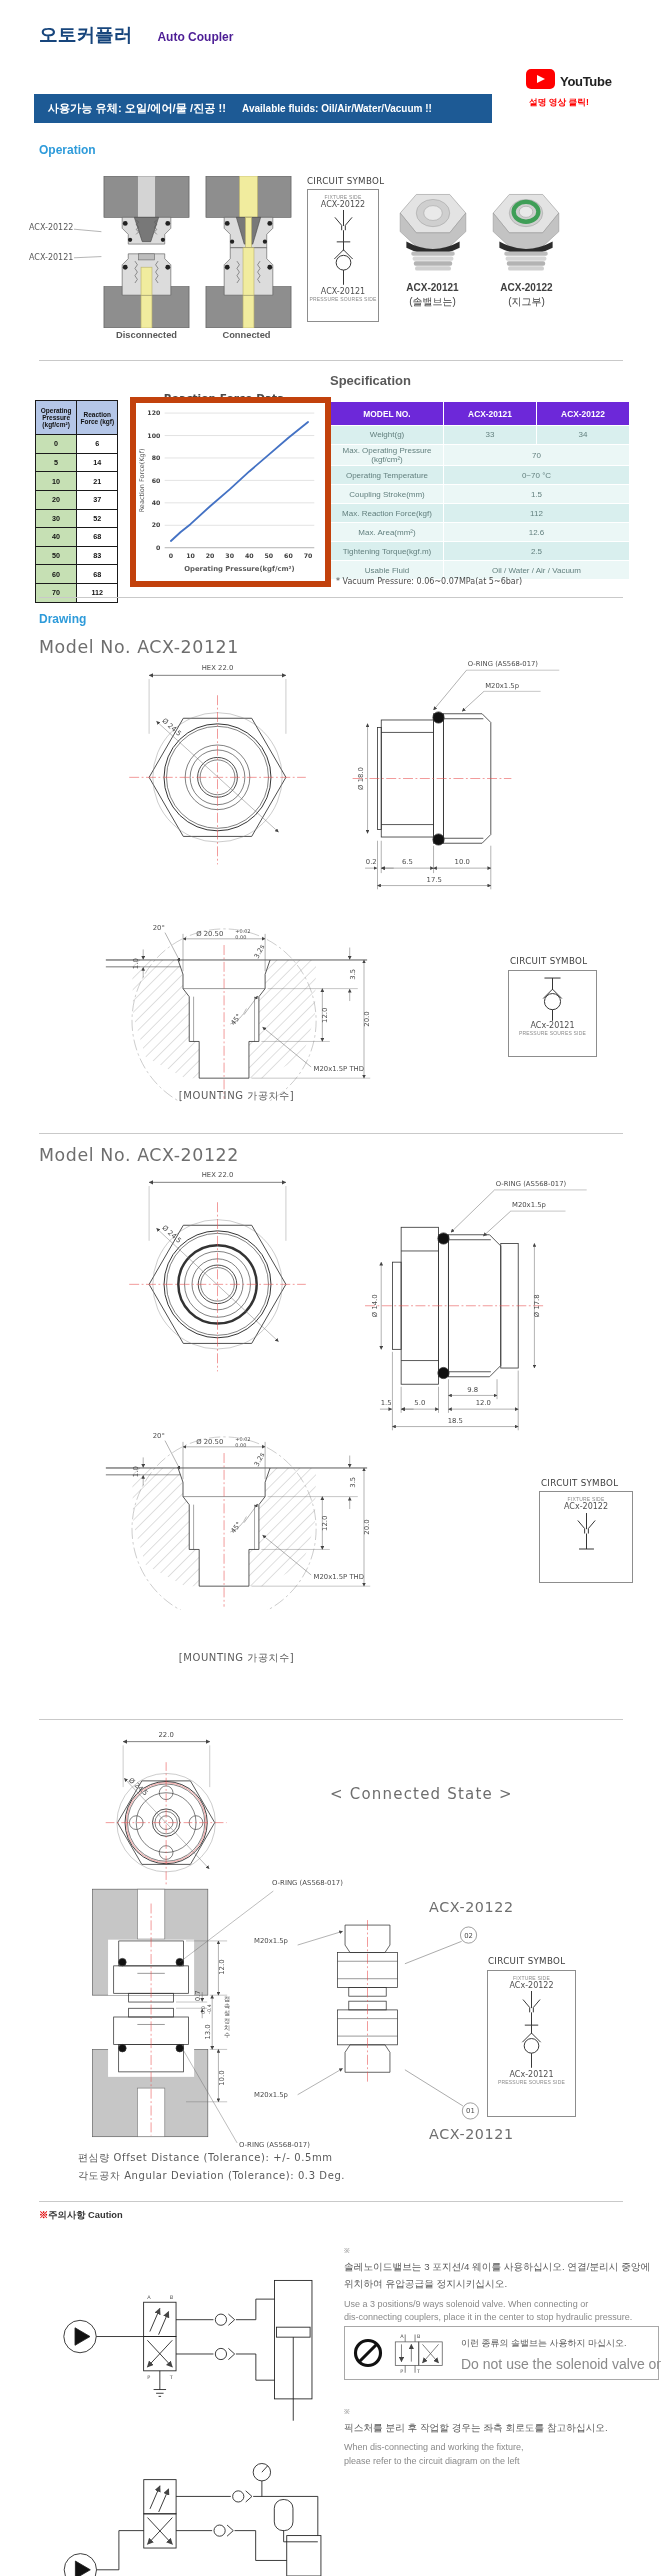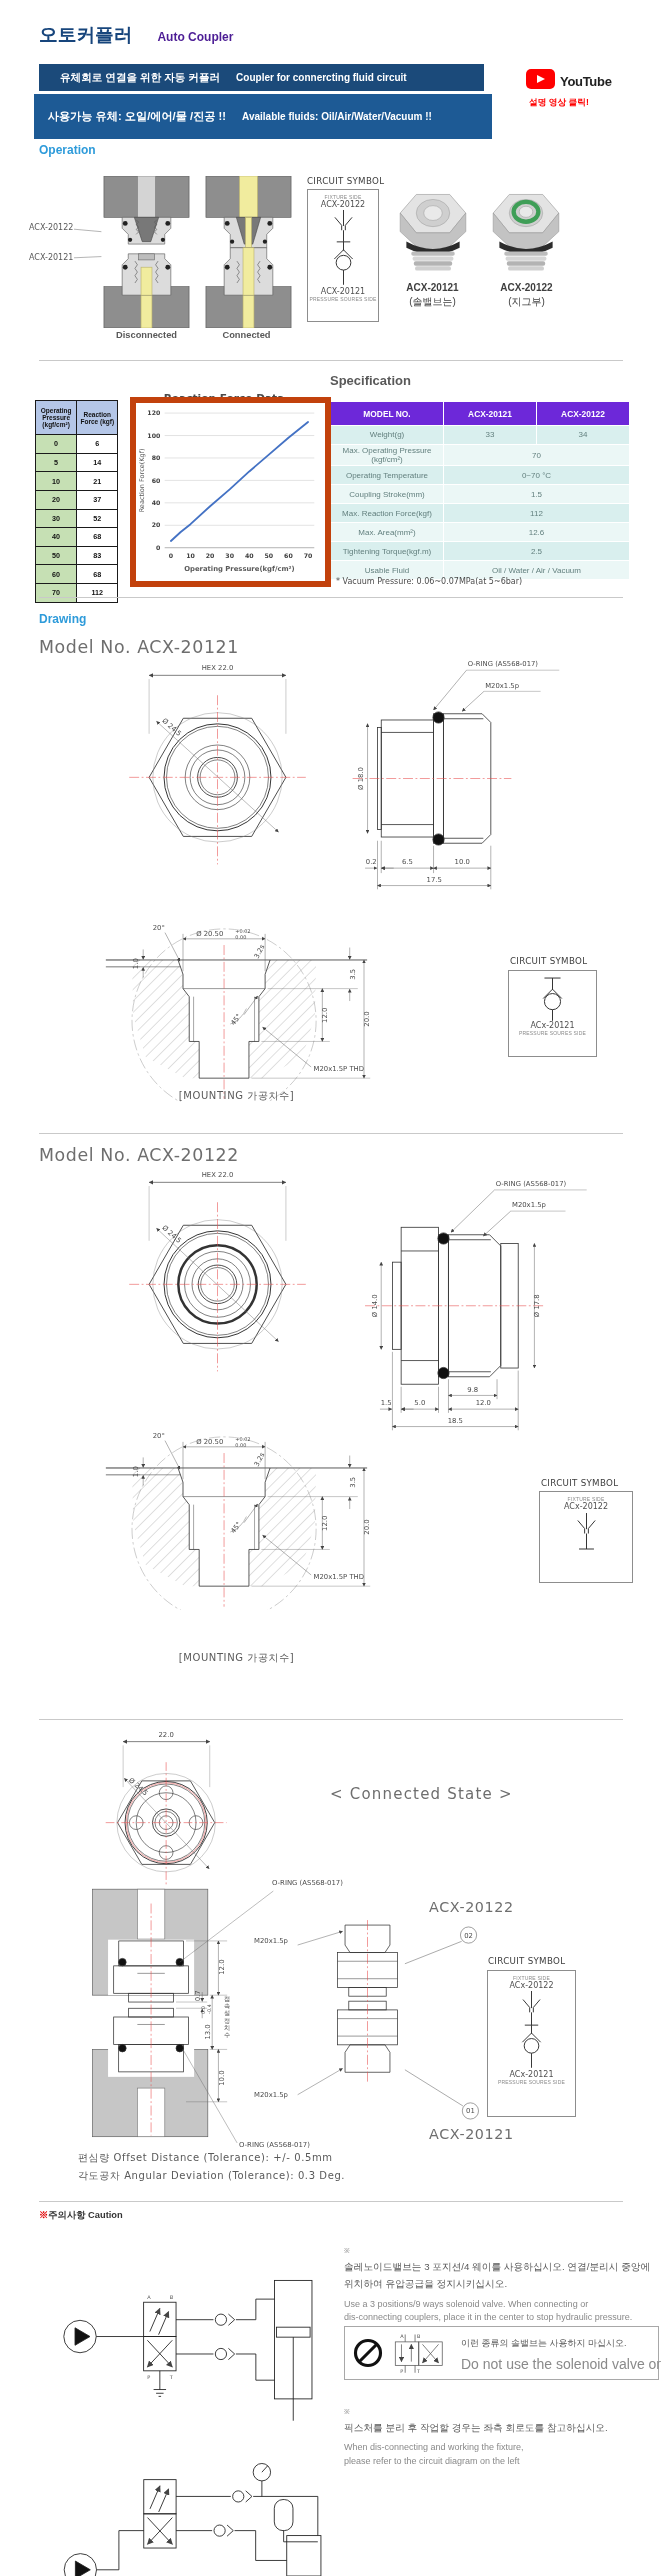"유체회로 연결을 위한 자동 커플러" div.bar { html: <div> <span>유체회로 연결을 위한 자동 커플러</span> <span>Coupler for connercting fluid circuit</span> </div> -> none }
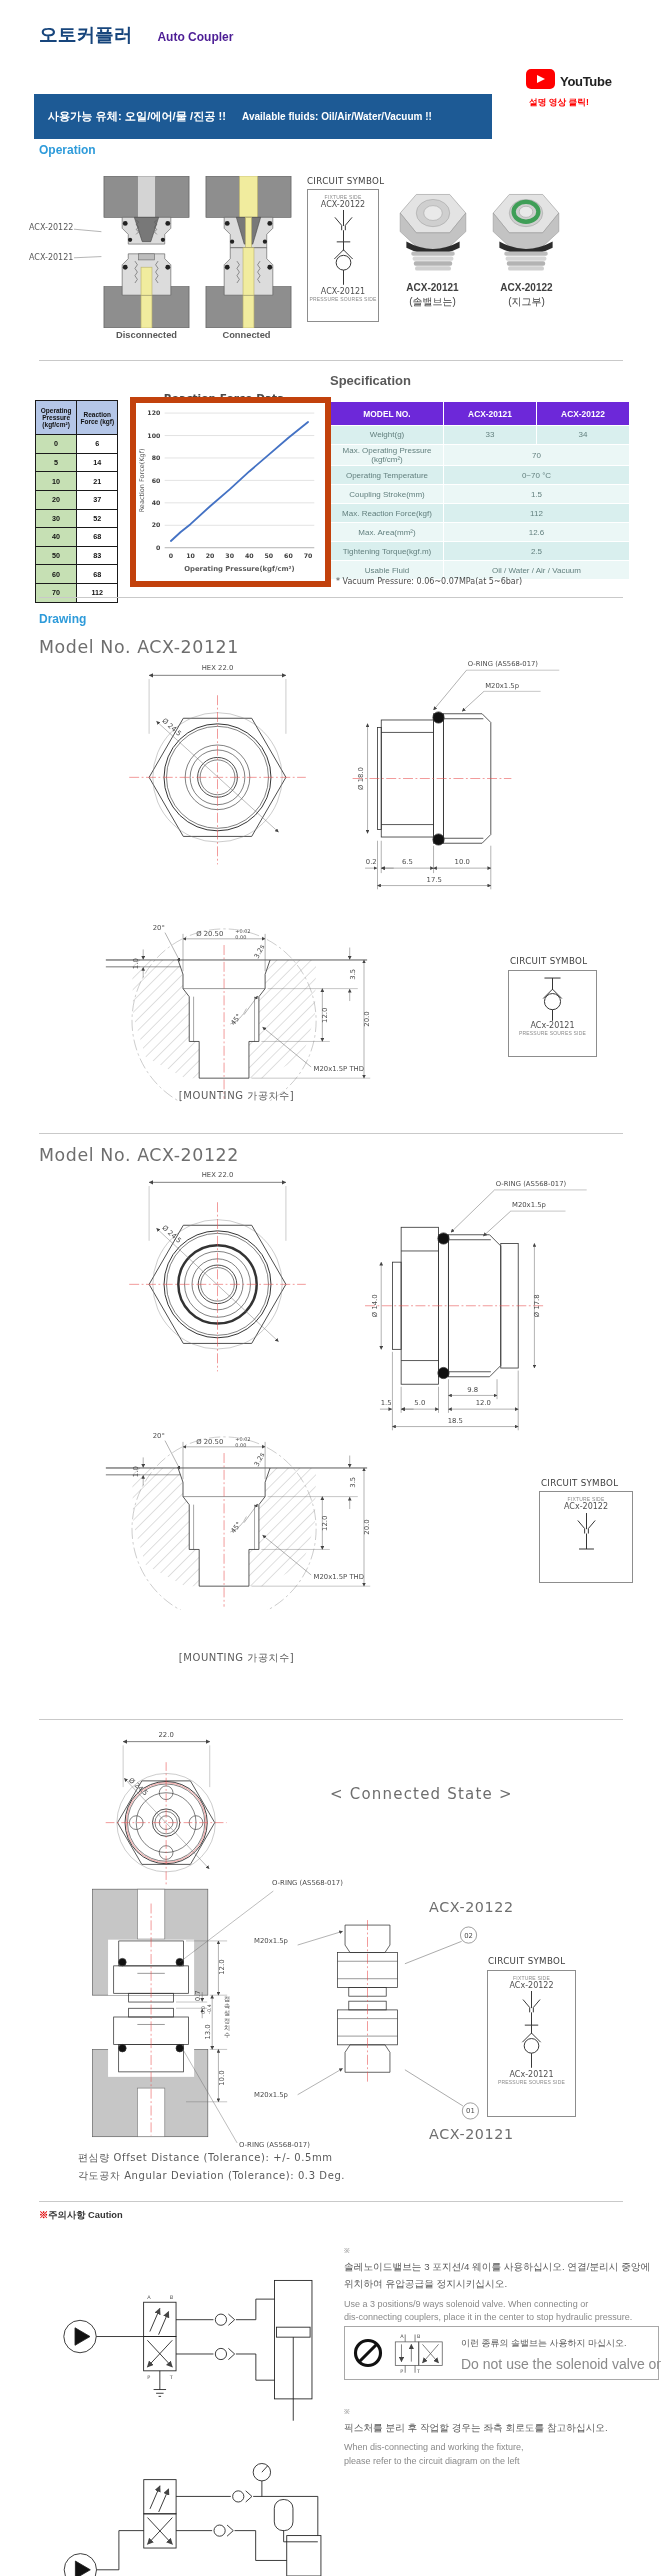"사용가능 유체: 오일/에어/물 /진공 !!" .bar2 { height: 45px -> 29px }
